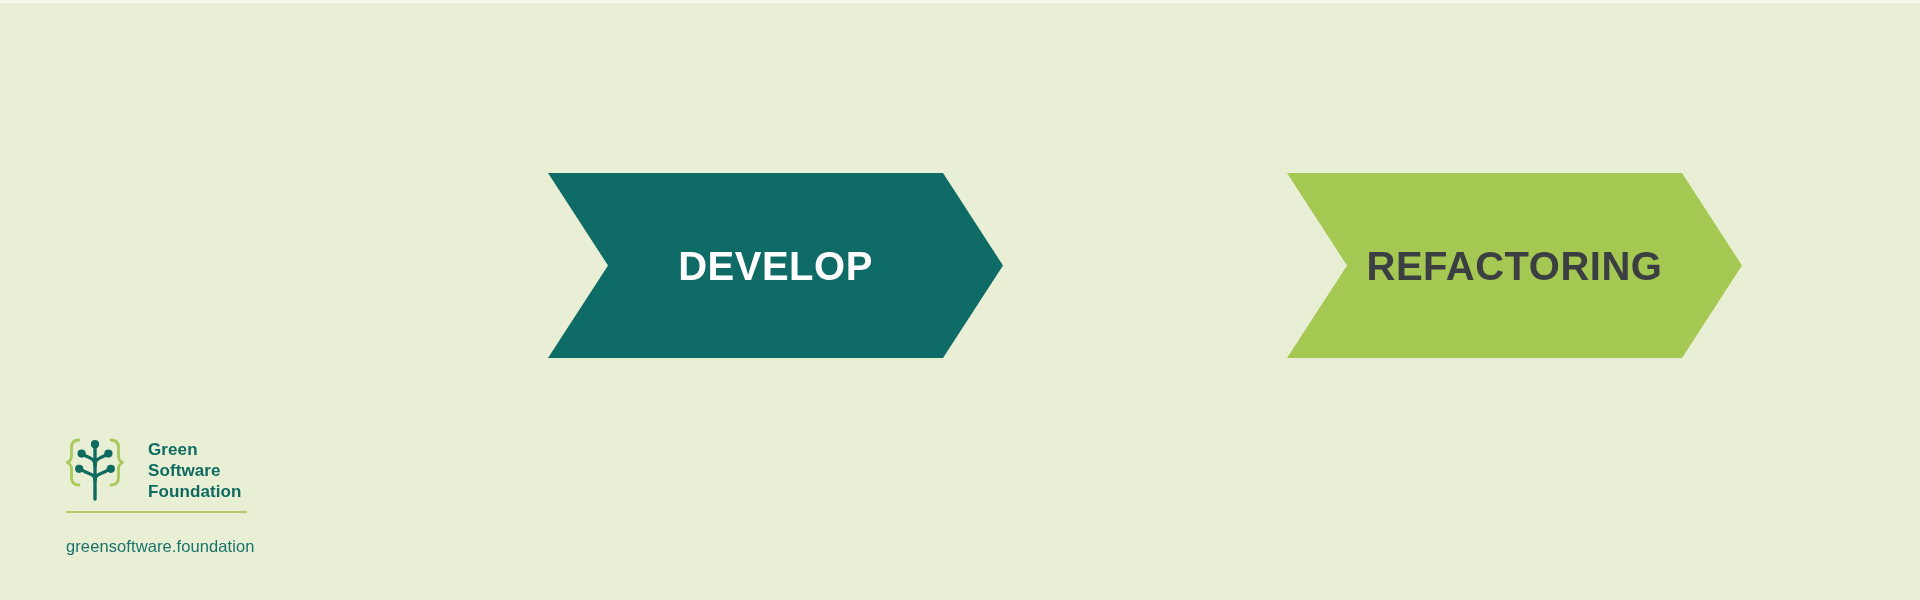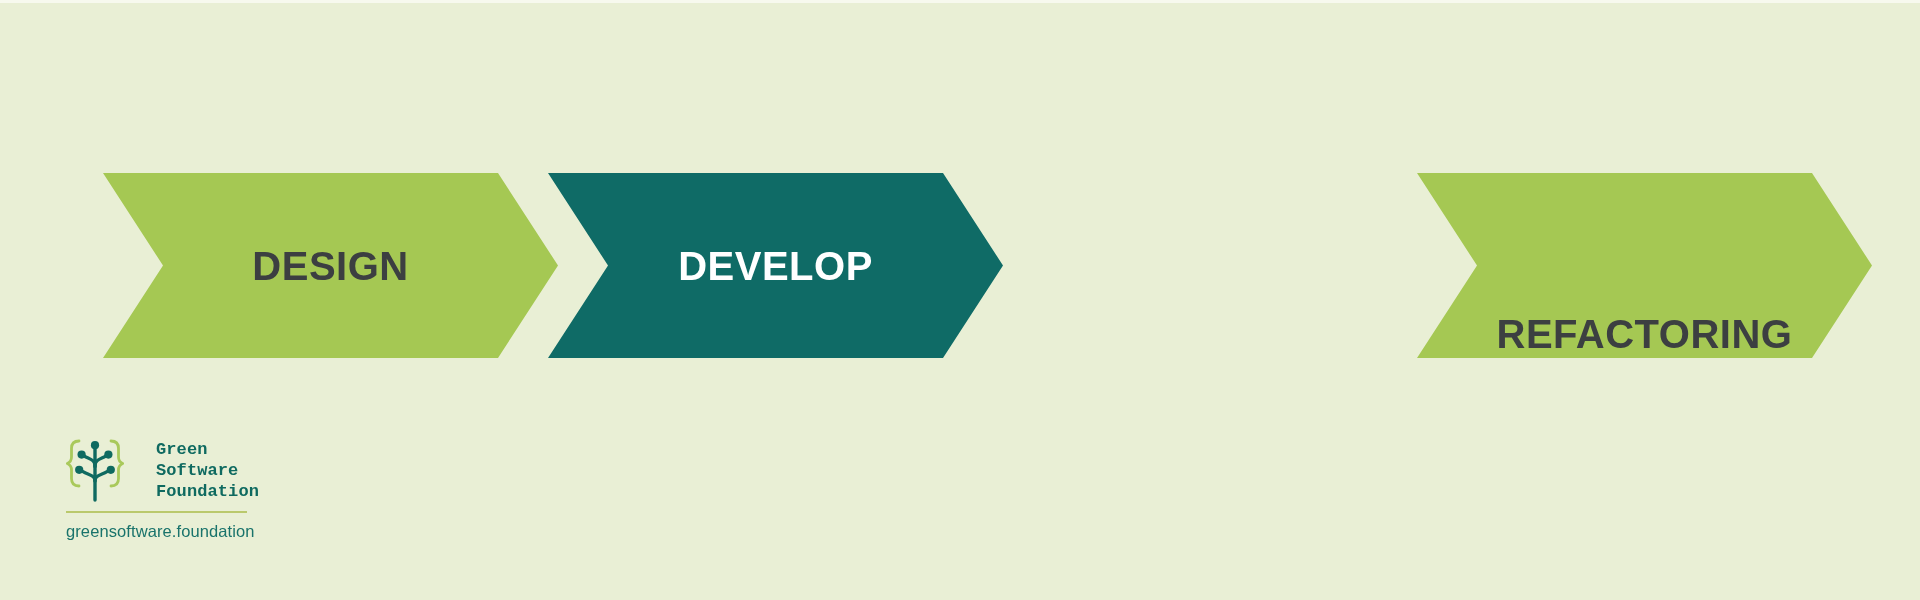"DESIGN" div.chevron { html: <div> <span>DESIGN</span> <span></span> </div> -> none }
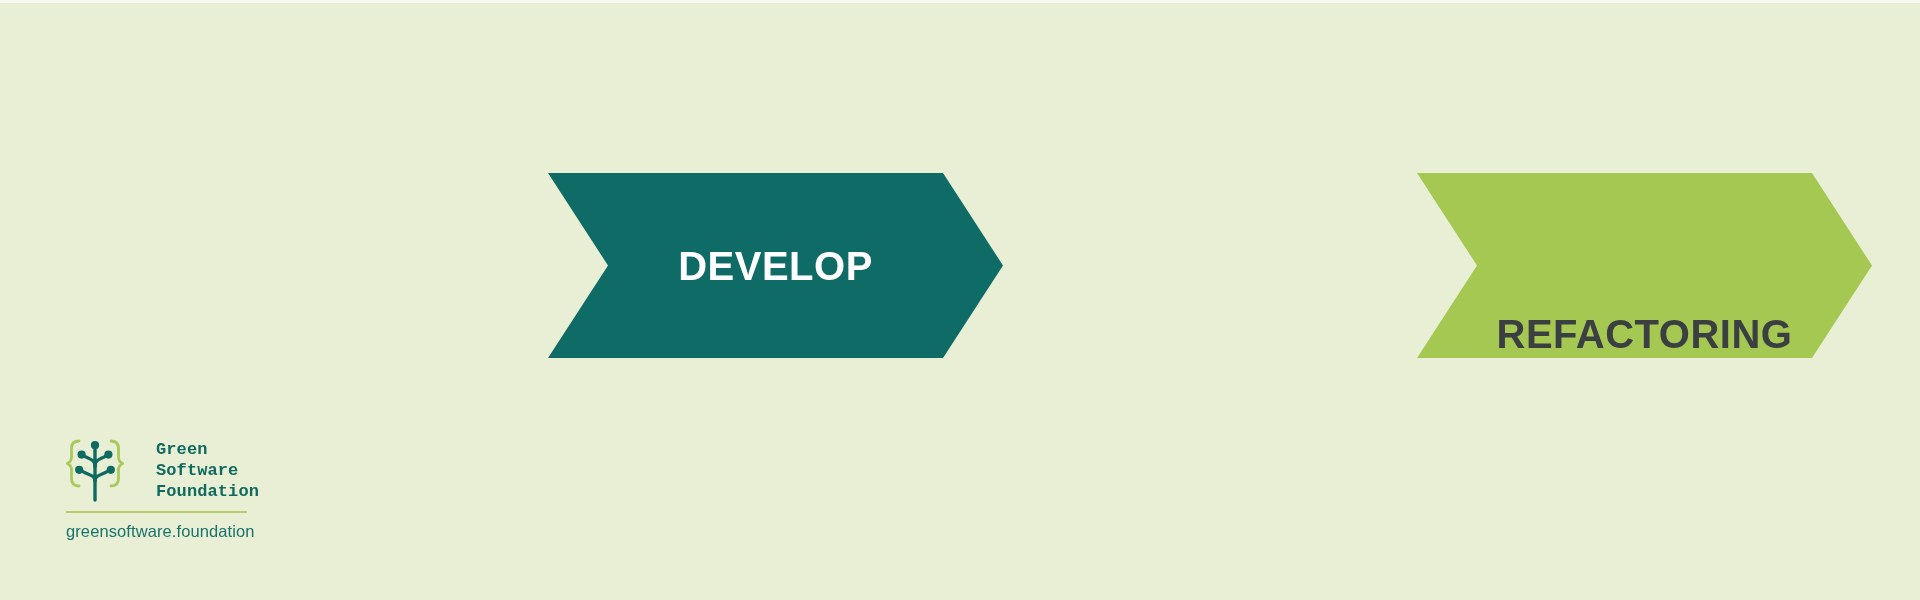"REFACTORING" .pos-4 { justify-content: flex-end -> none; left: 1417px -> 1287px }
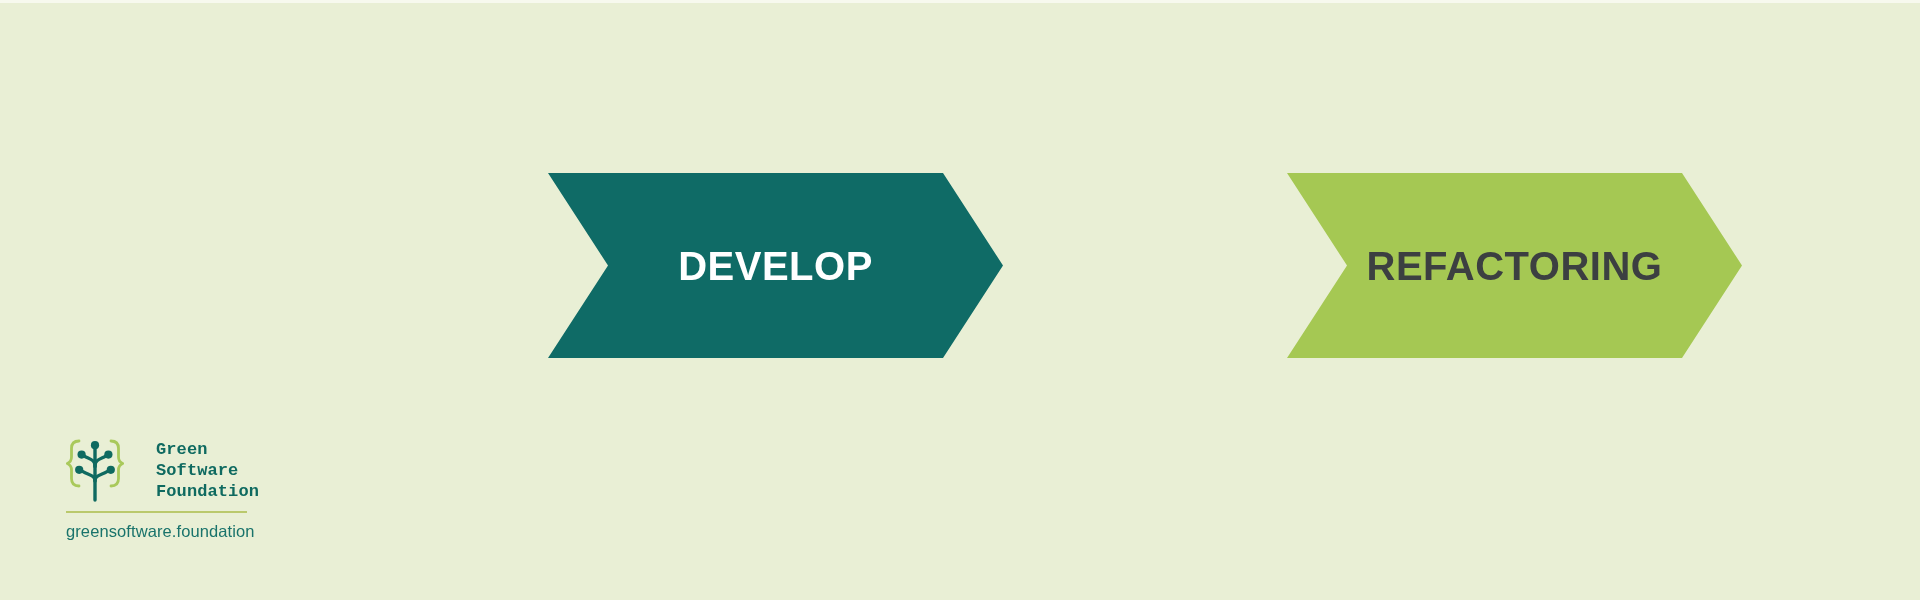"Green" .logo-row { align-items: flex-end -> flex-start; font-family: Liberation Mono, monospace -> none; gap: 32px -> 24px }
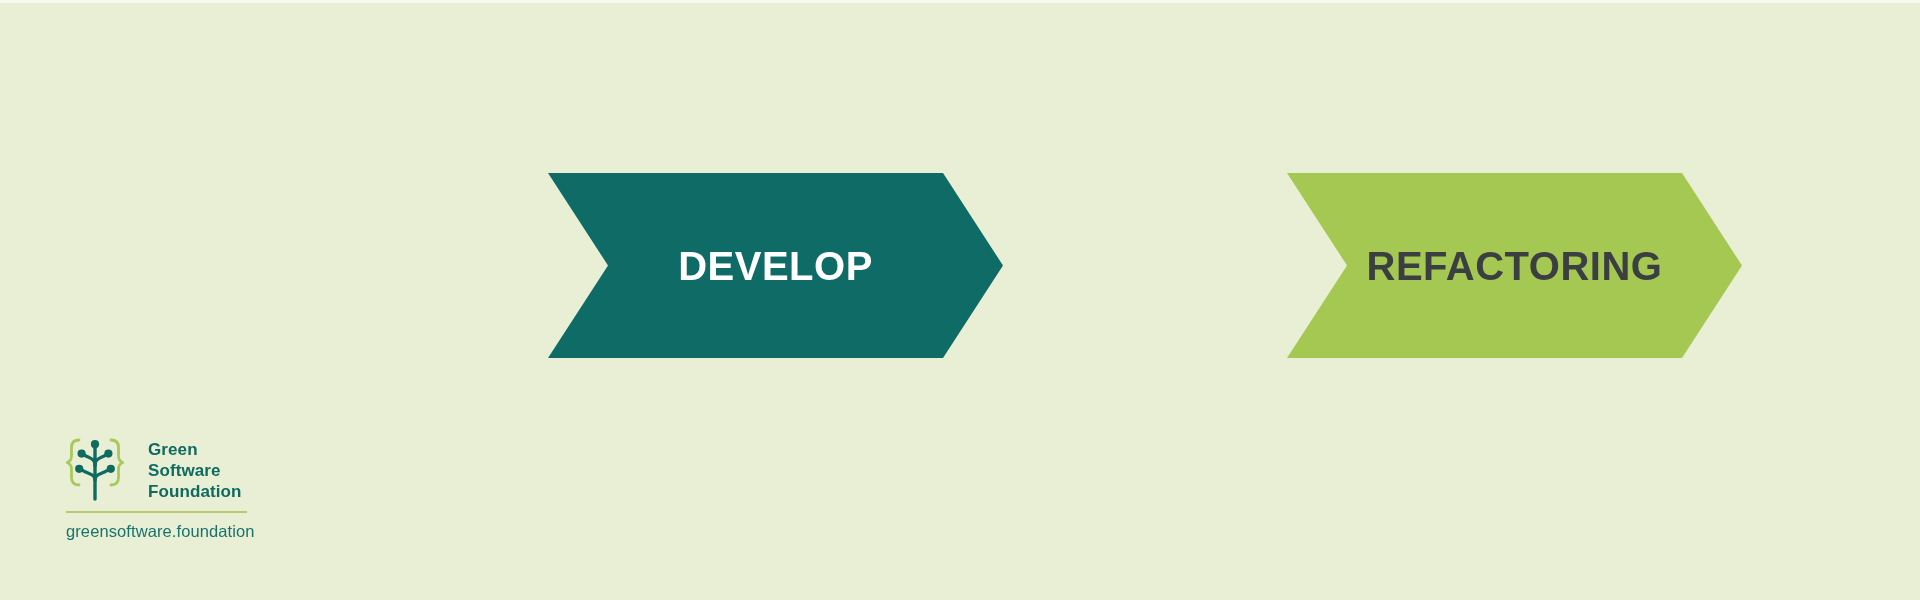"greensoftware.foundation" .logo-url { margin-top: 9px -> 24px }
